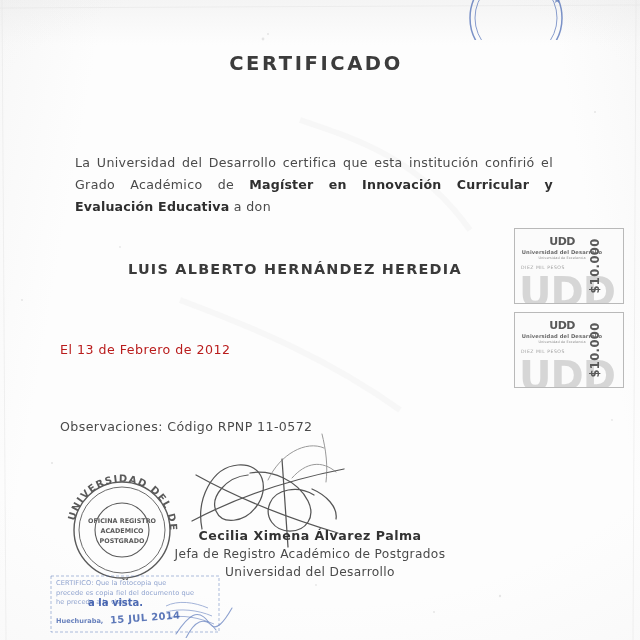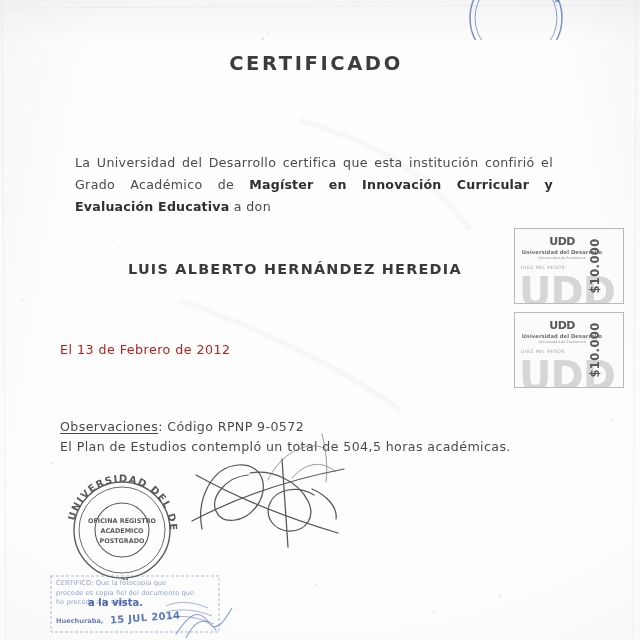"Observaciones" .observations .u { text-decoration: underline -> none }
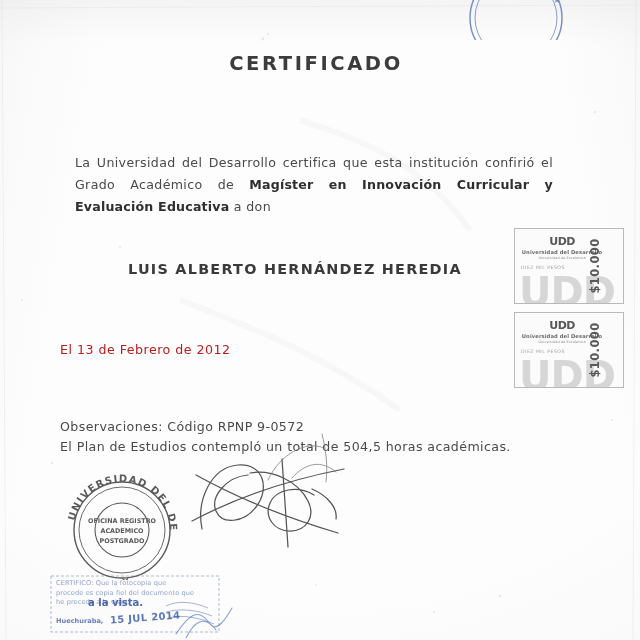": Código RPNP 9-0572" span { text: 9-0572 -> 11-0572 }
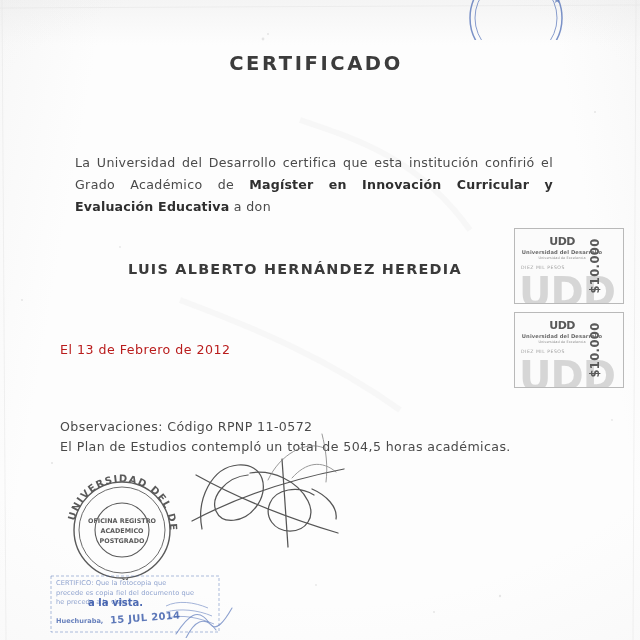"El Plan de Estudios contempló" div { html: <div>El Plan de Estudios contempló un total de 504,5 horas académicas.</div> -> none }
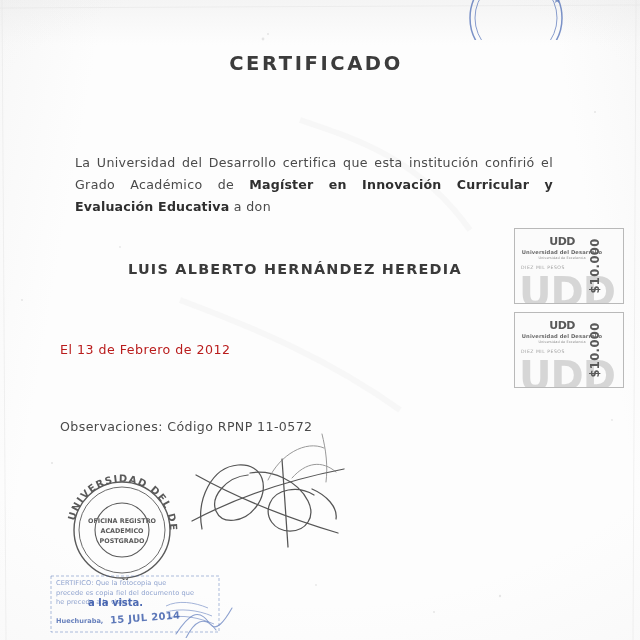"Cecilia Ximena Álvarez Palma" div.sig-block { html: none -> <div> <div>Cecilia Ximena Álvarez Palma</div> <div>Jefa de Registro Académico de Postgrados</div> <div>Universidad del Desarrollo</div> </div> }
